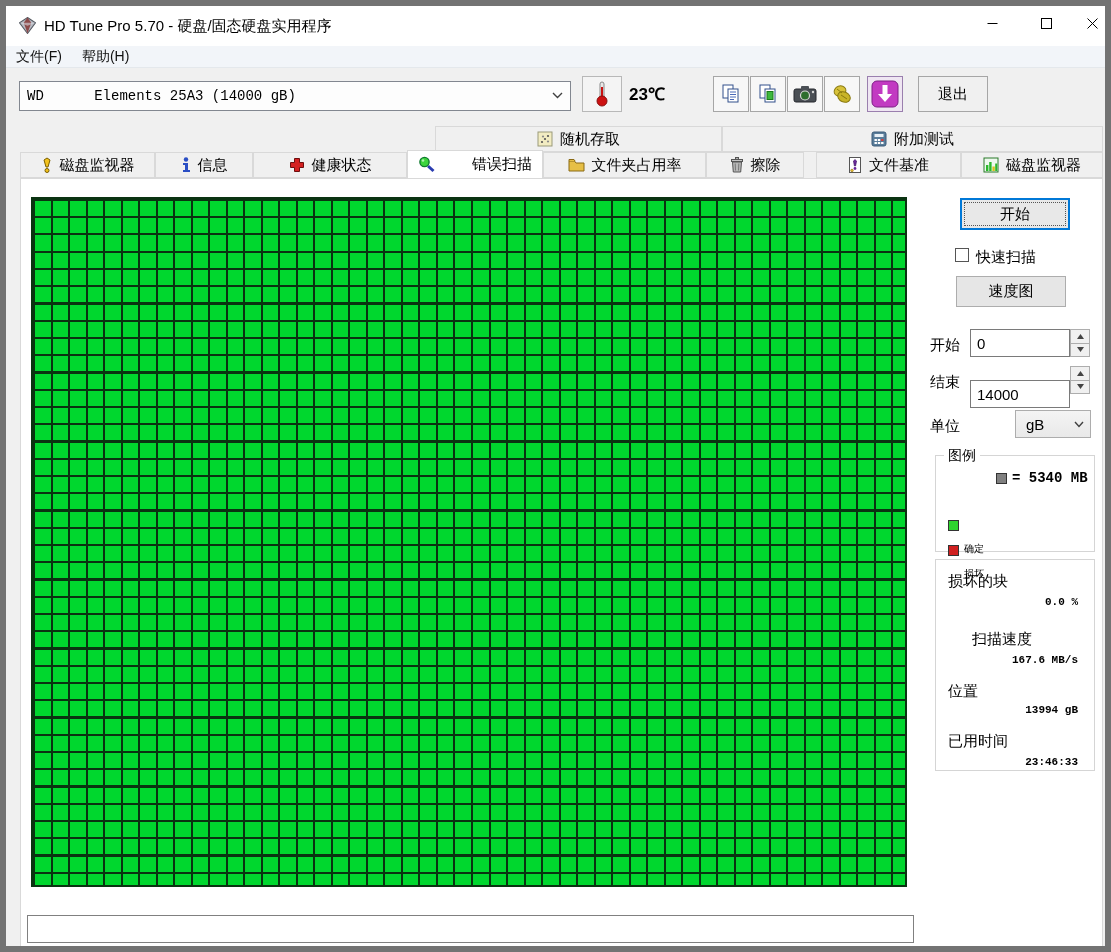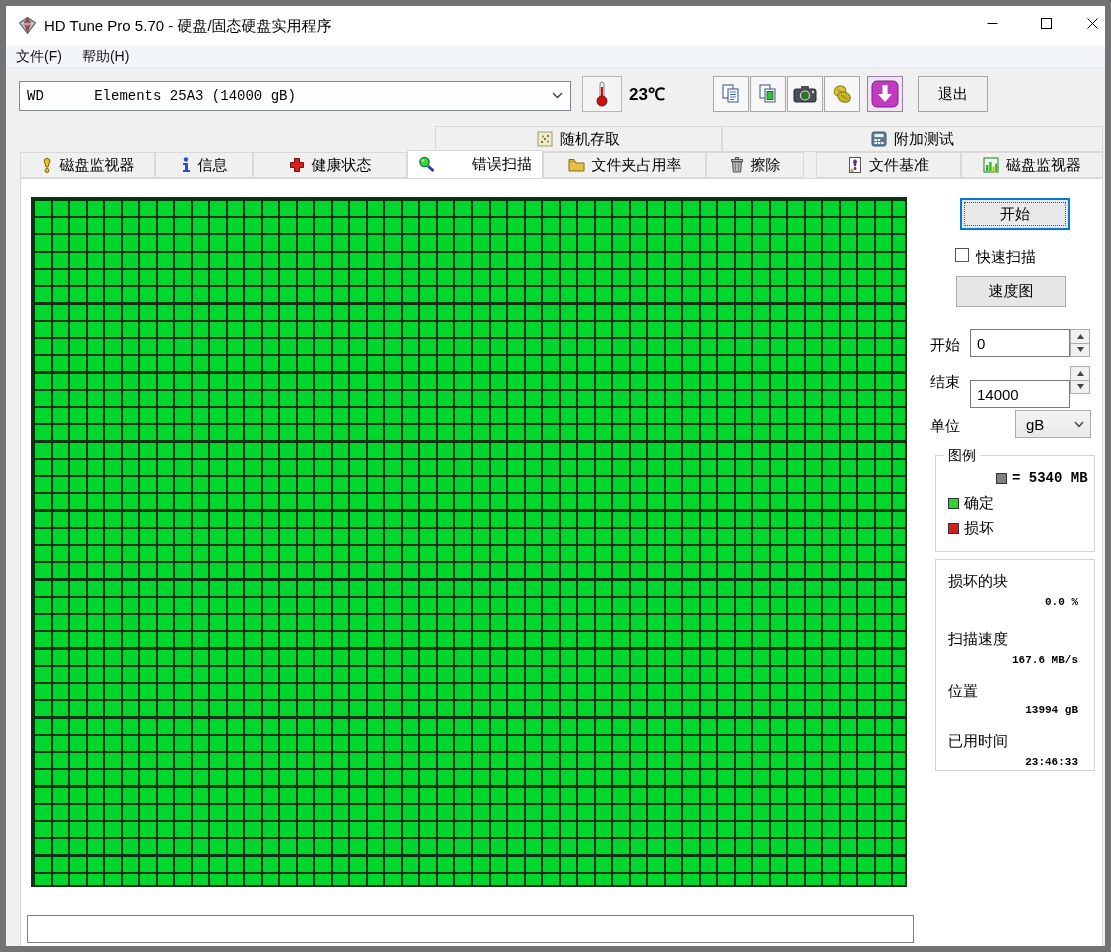"确定" .legend-row .txt { font-size: 15px -> 10px; margin-top: none -> 48px }
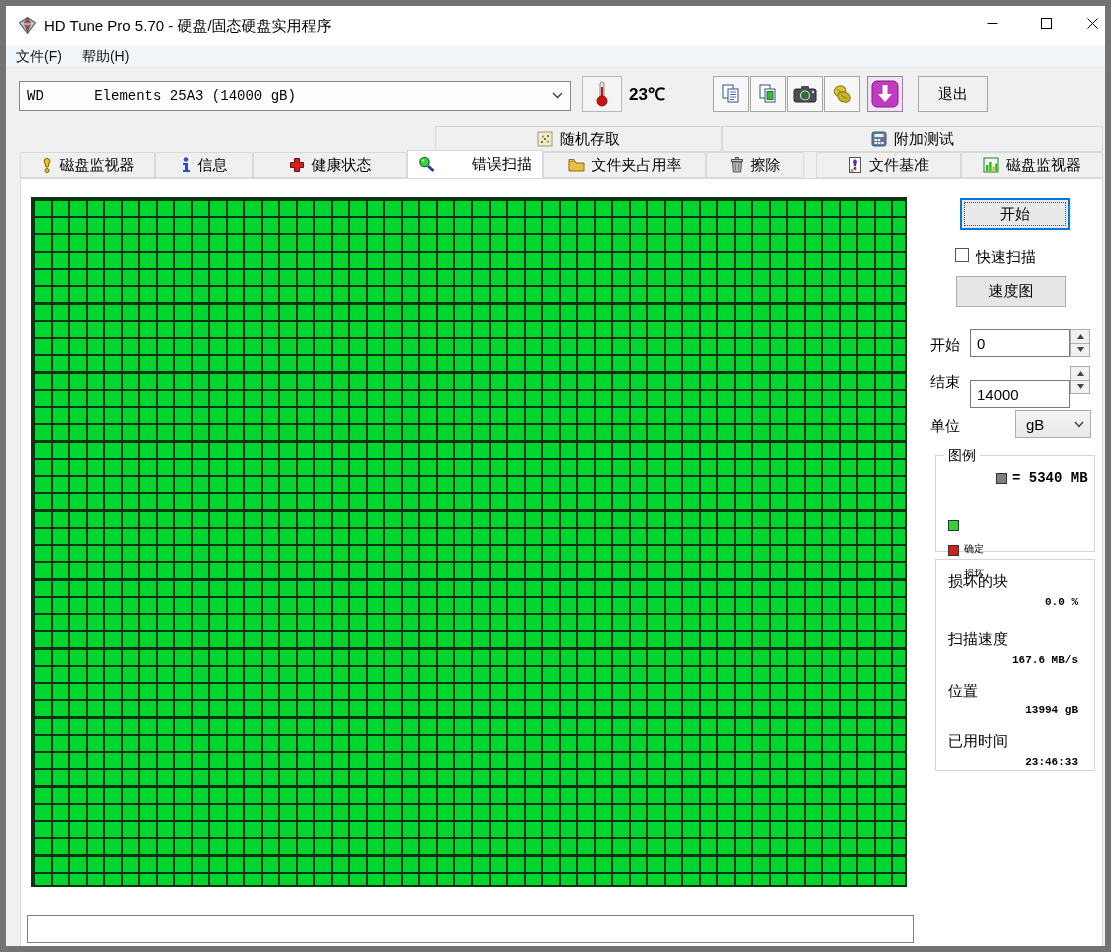"扫描速度" span.stat-label { margin-left: none -> 24px }
